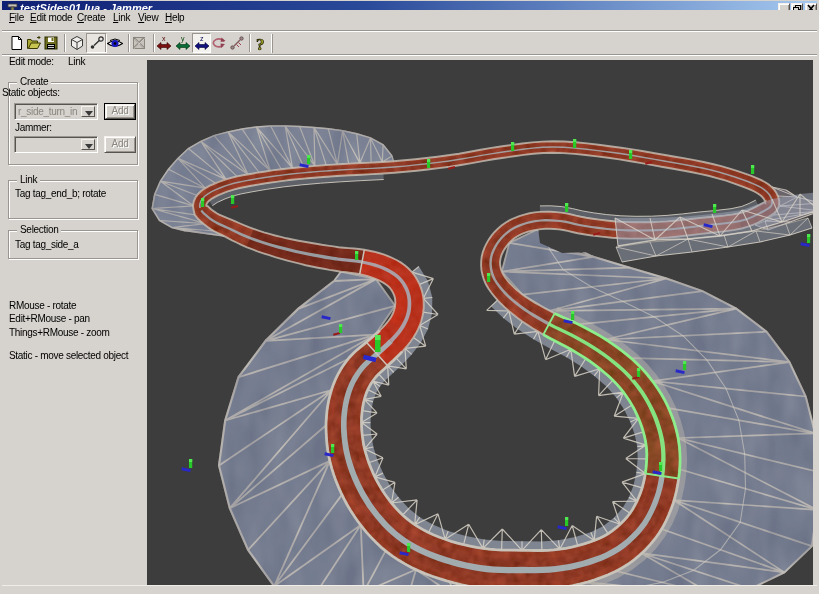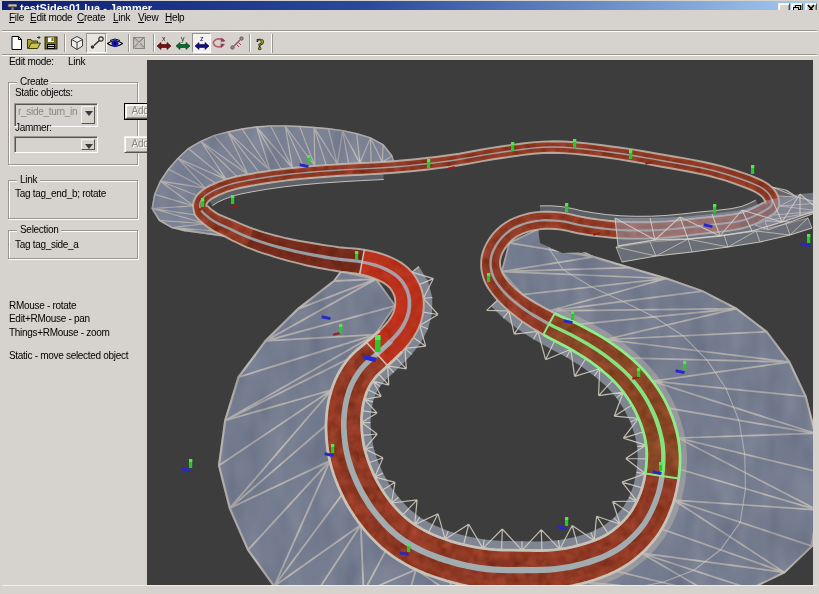"testSides01.lua - Jammer" #title { font-style: none -> italic }
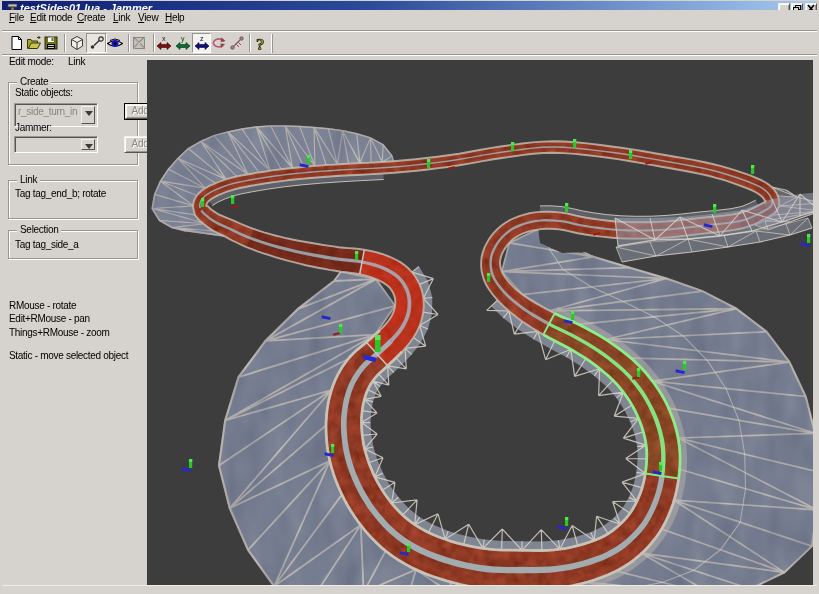"Static objects:" div.abs { left: 15px -> 2px }
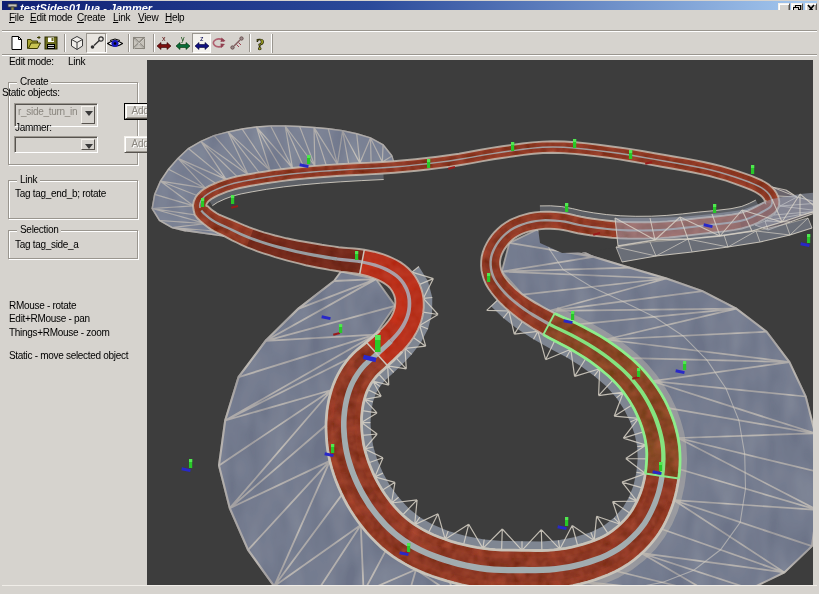"r_side_turn_in" div.abs { height: 24px -> 17px }
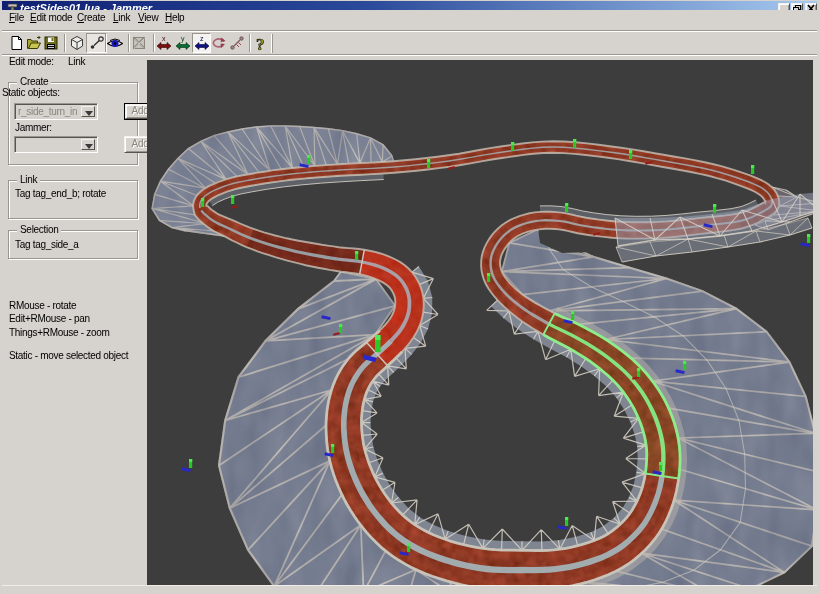"Add" .btn { margin-left: 20px -> none }
